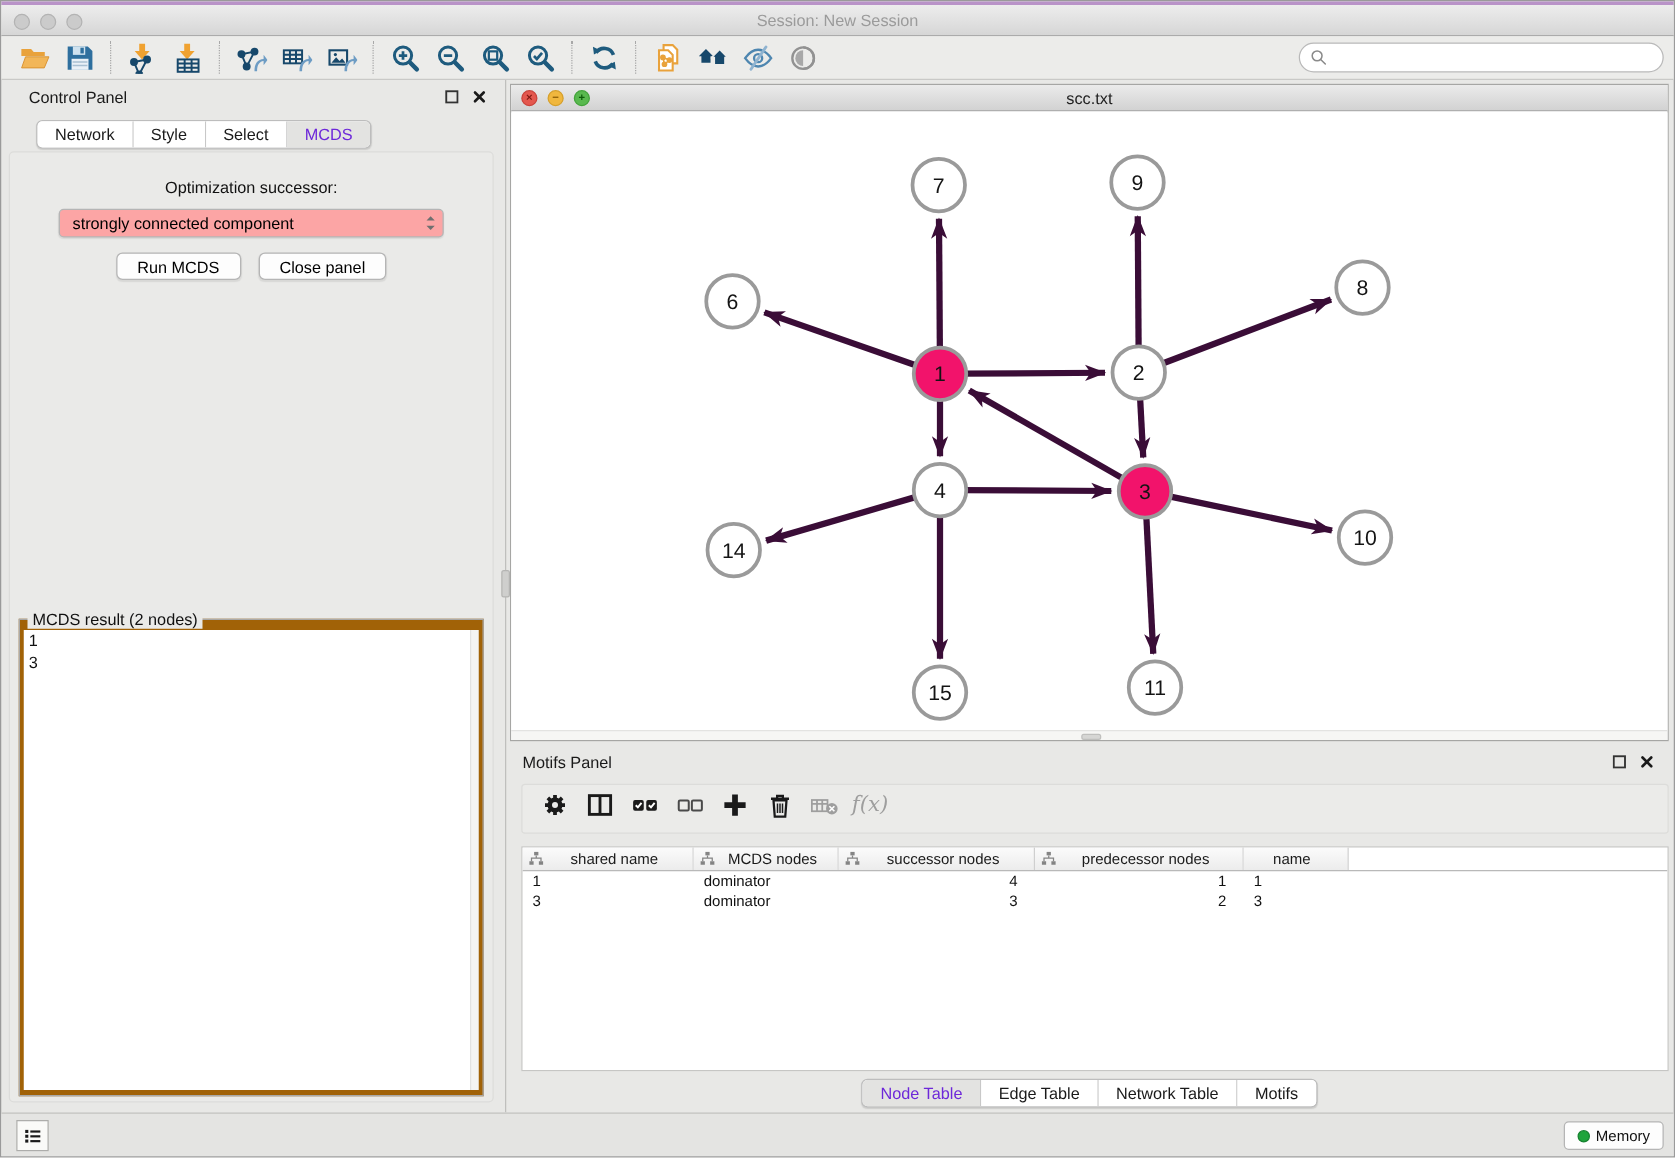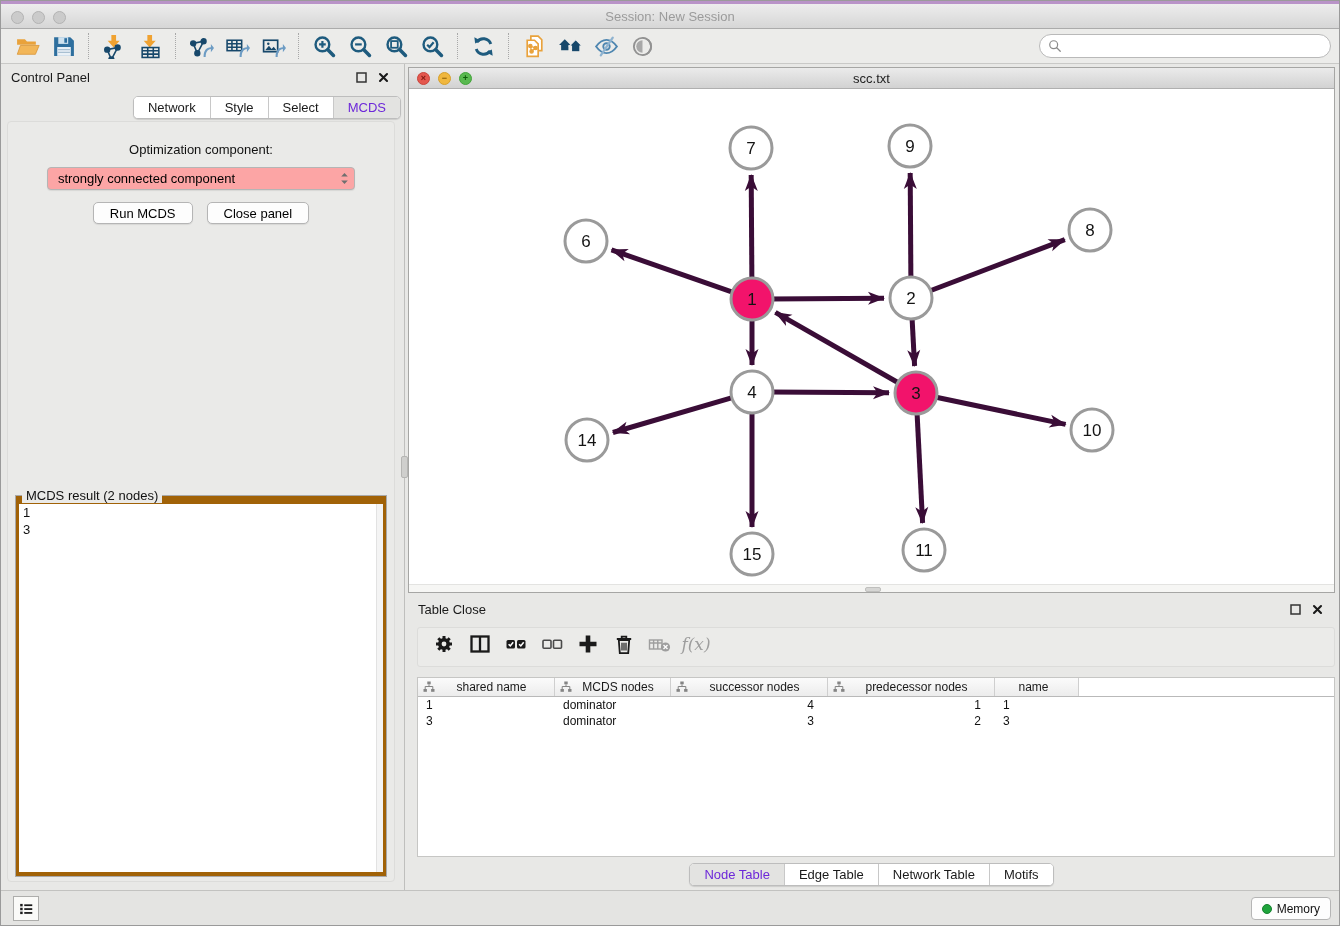"Control Panel" .cpanel { padding-left: none -> 12px }
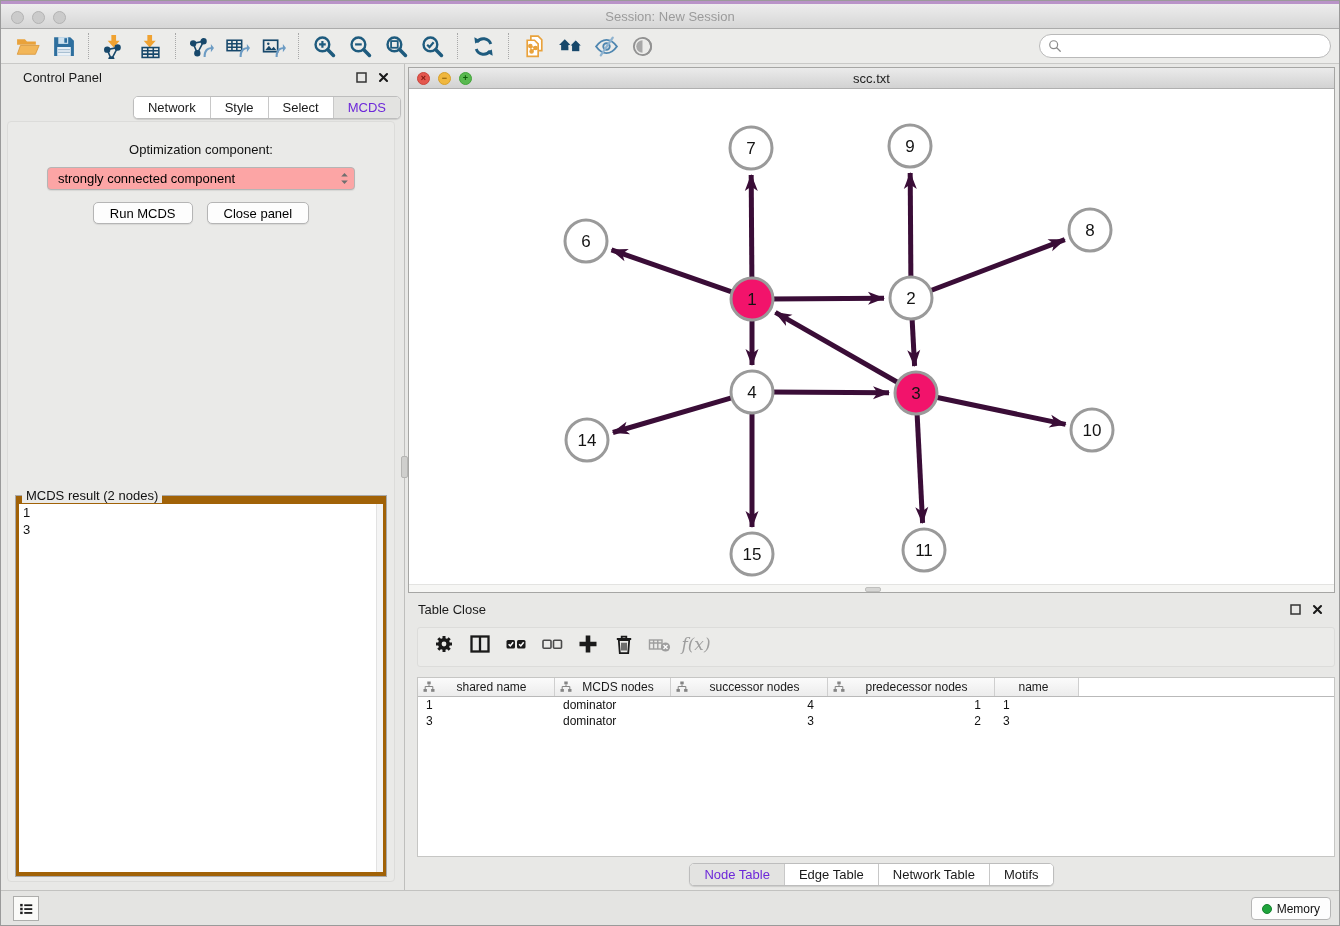"Network" .cp-tabs { margin-left: none -> 16px; text-align: right -> left }
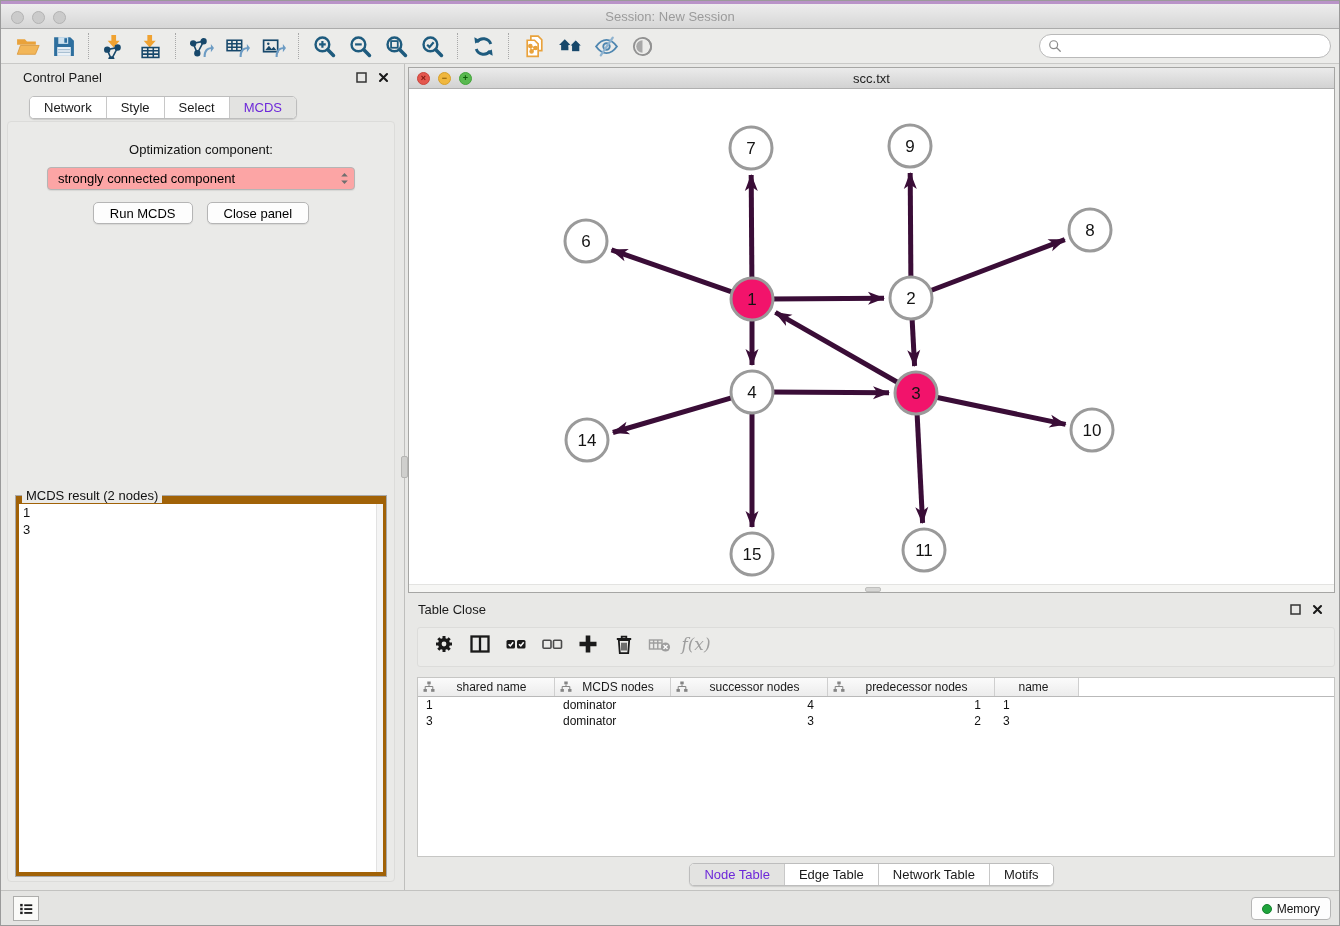"Optimization component:" div.opt-label { text: component -> successor }
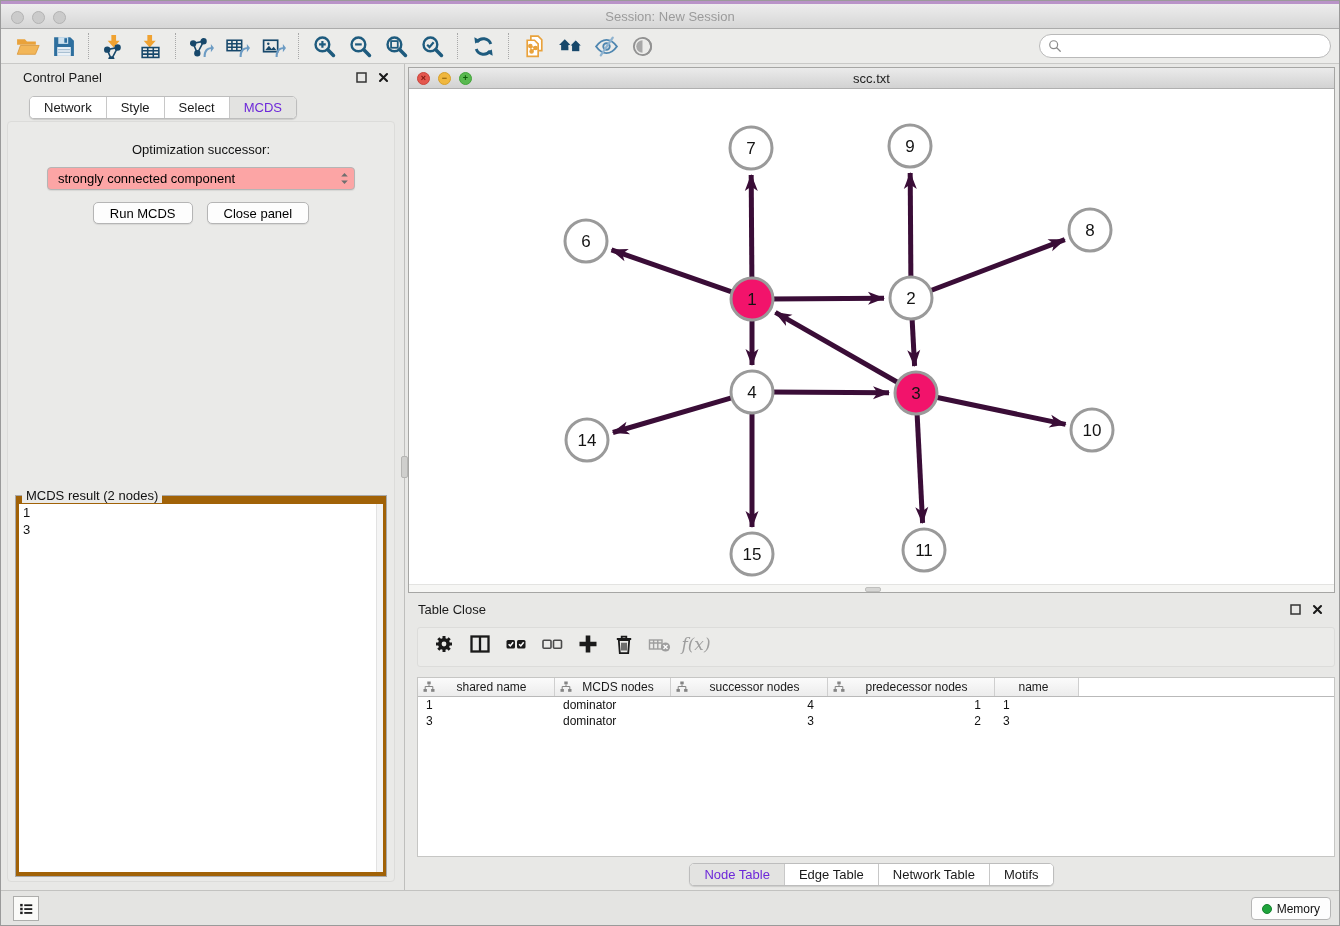"Table Close" span.ph-title { text: Table Close -> Motifs Panel }
